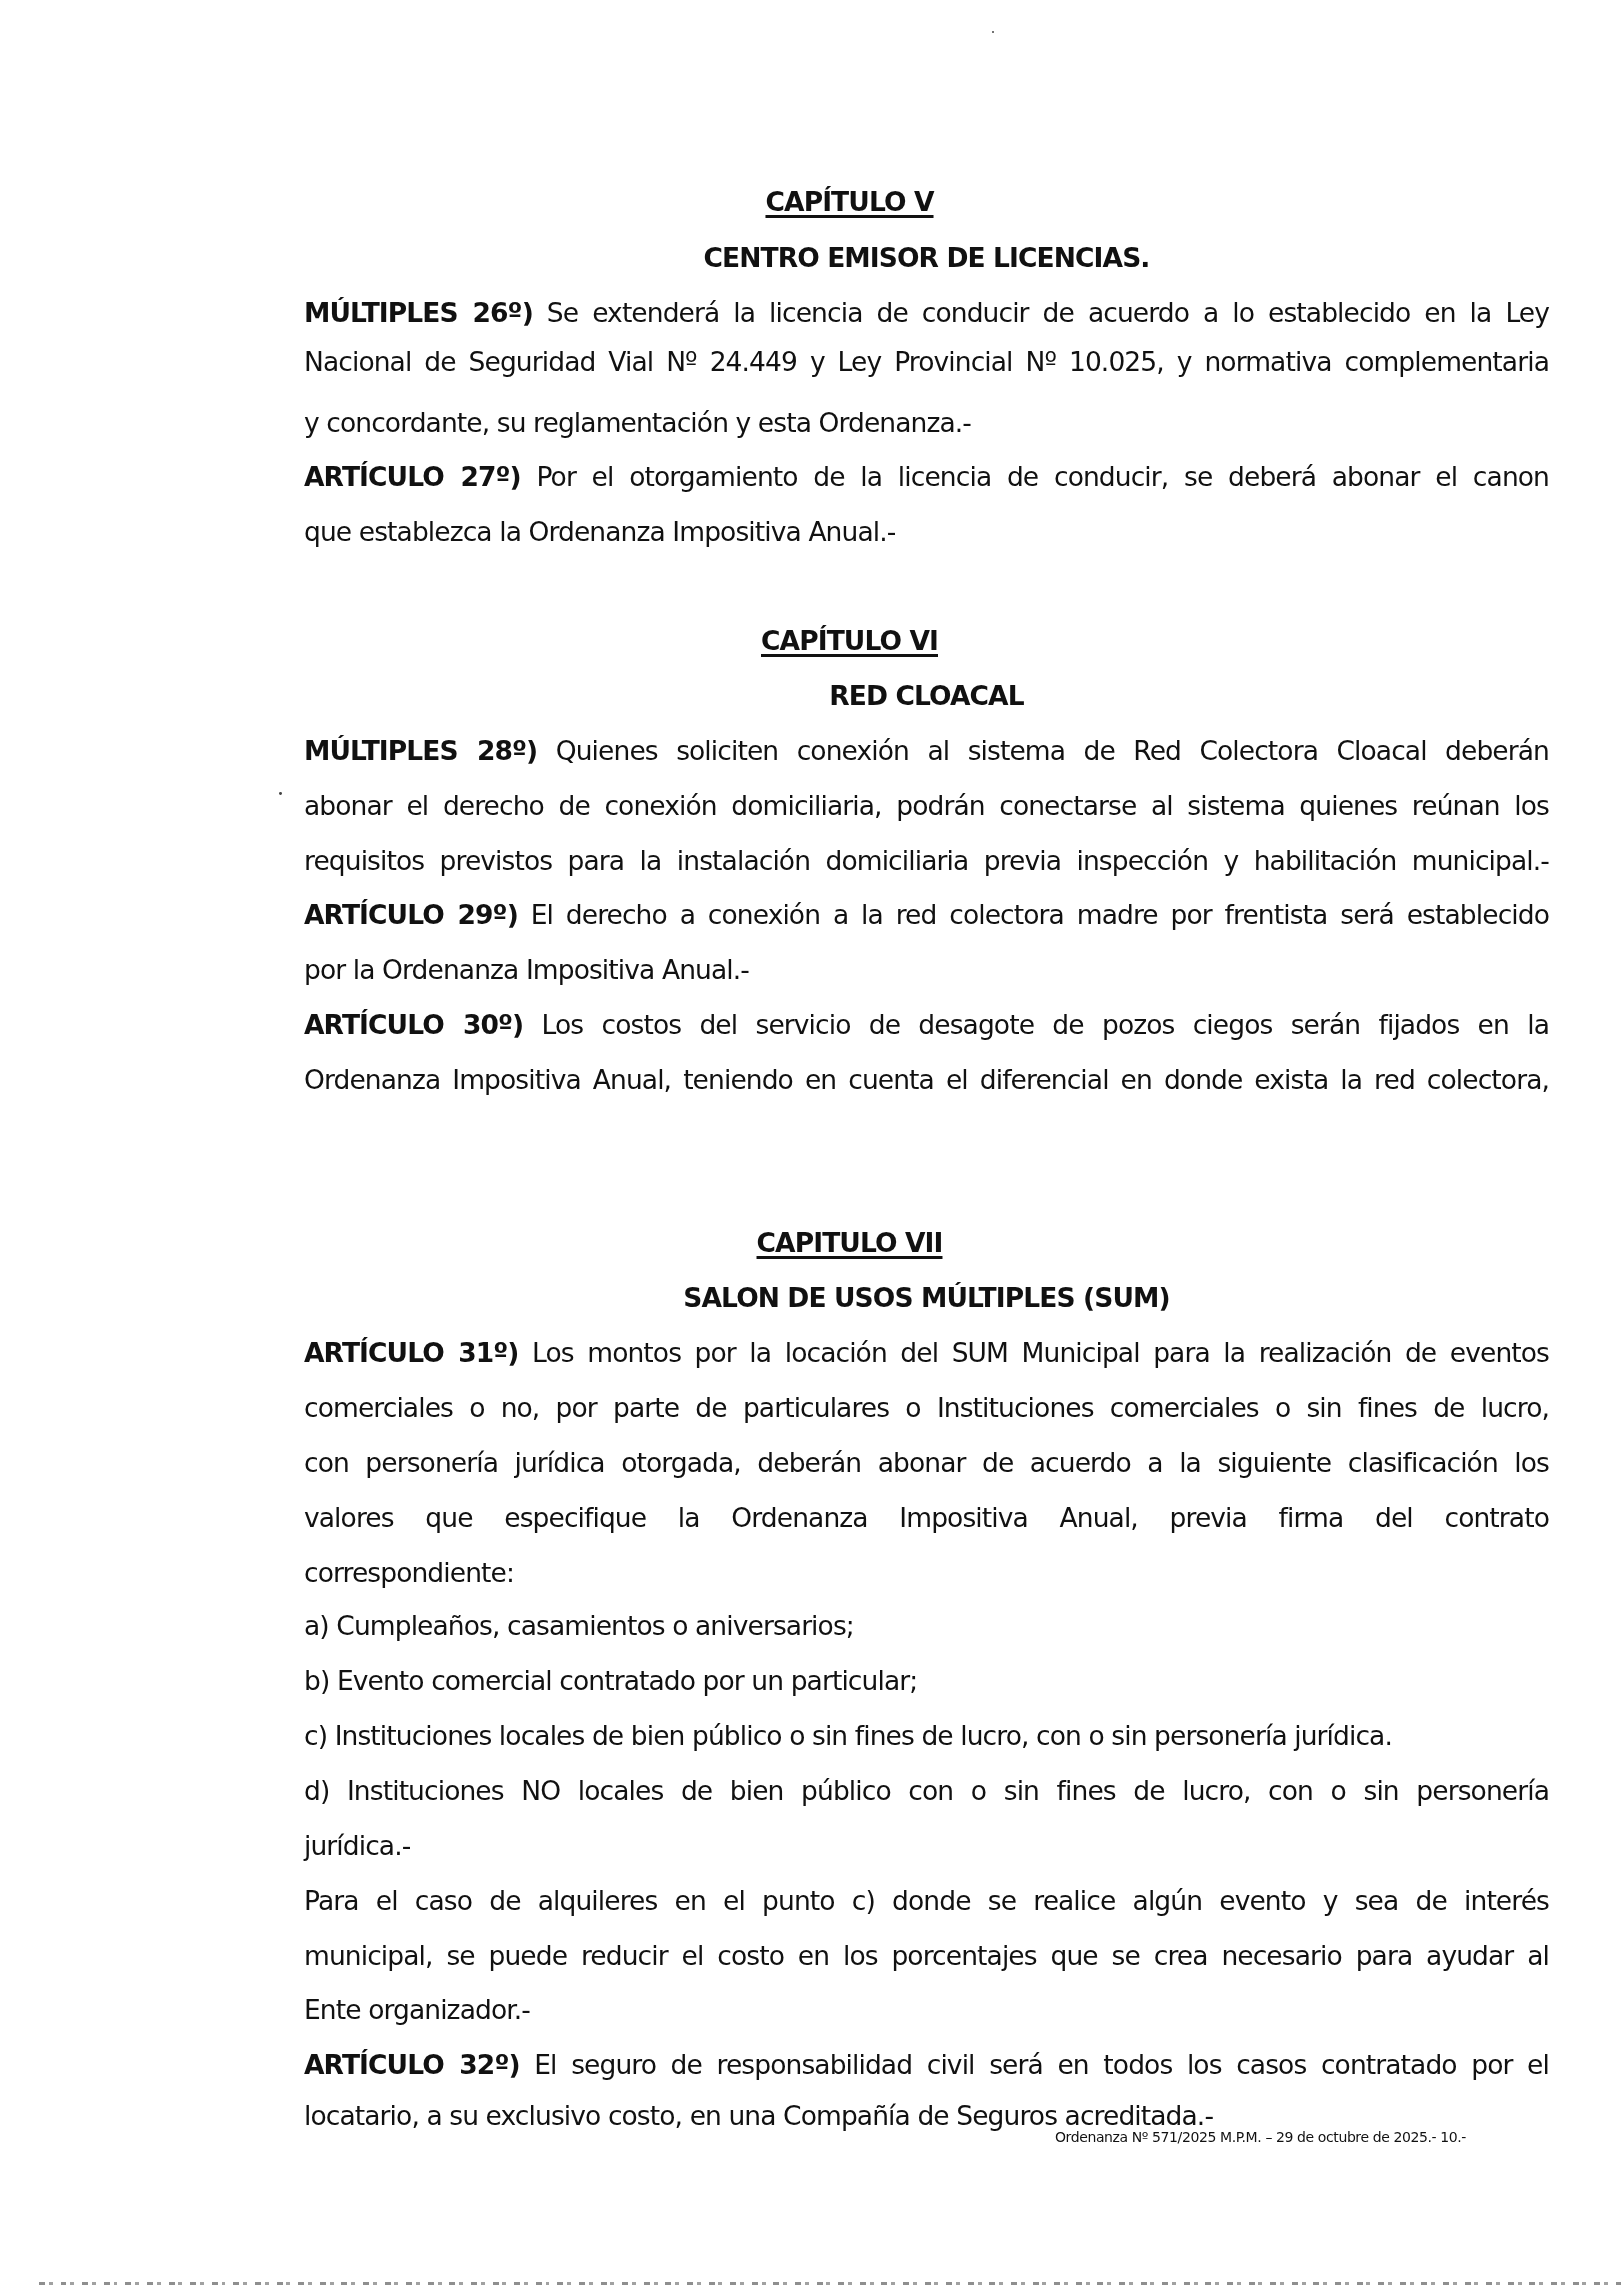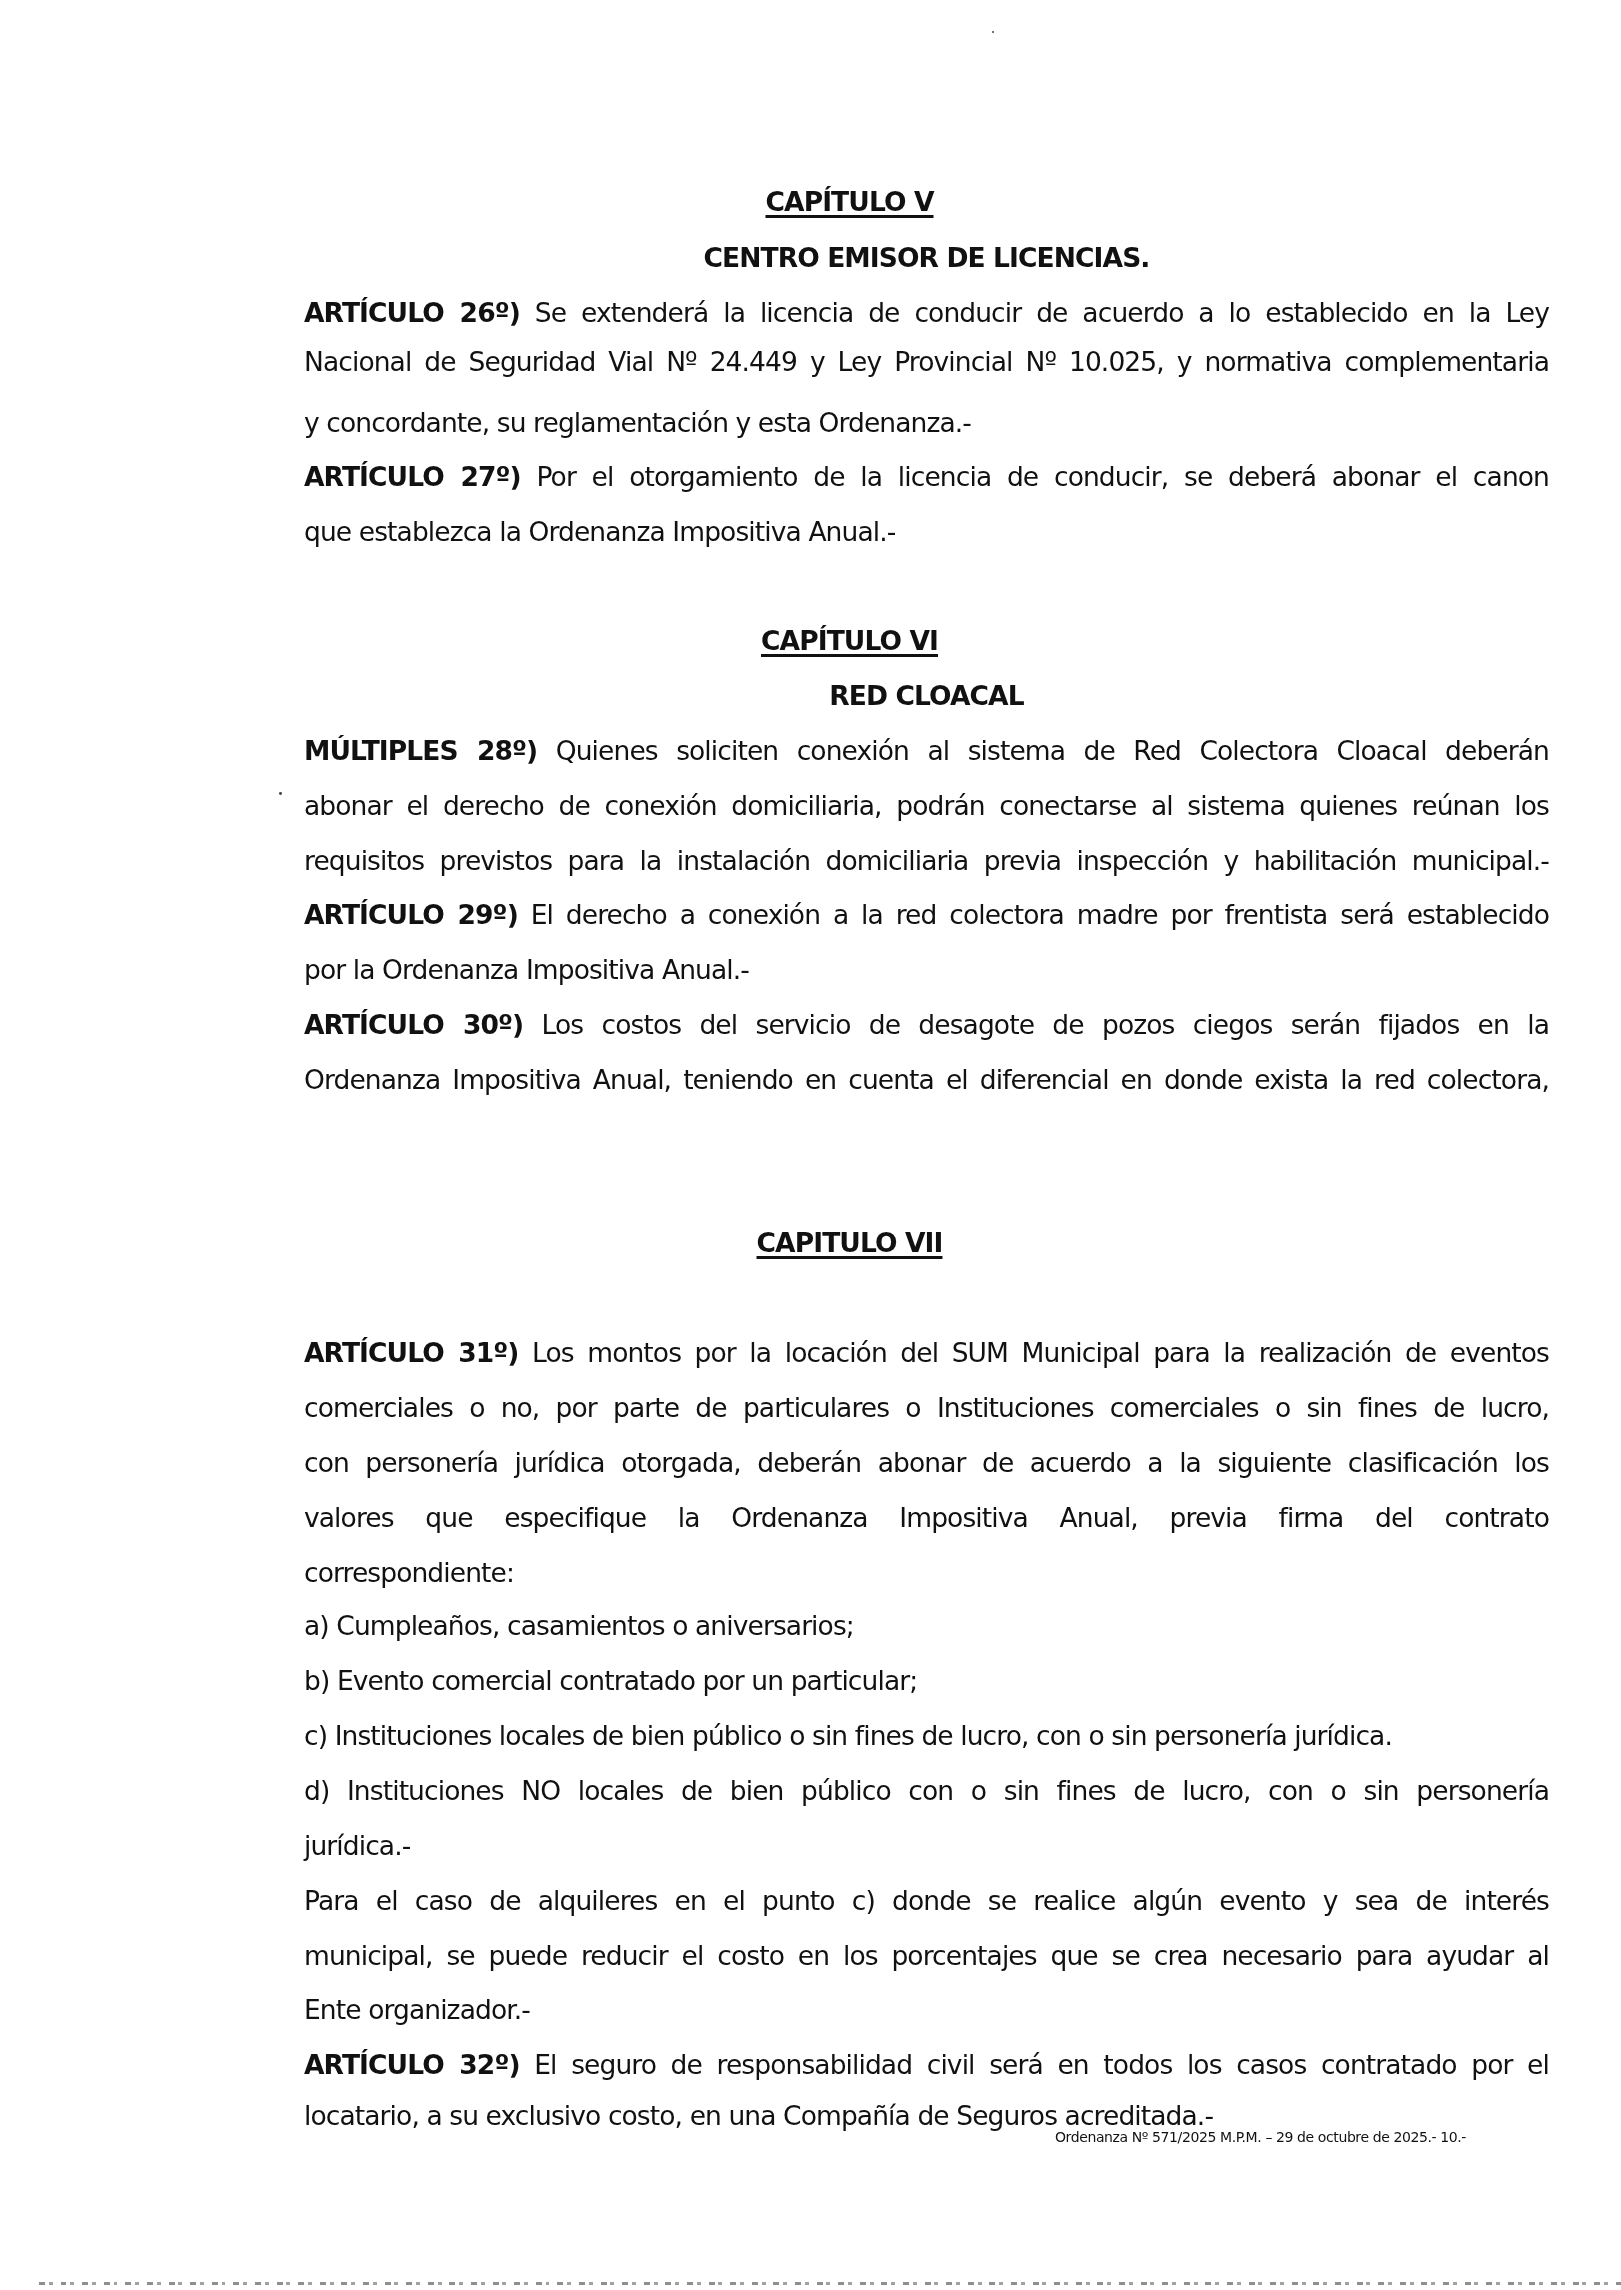"ARTÍCULO 26º)" b { text: ARTÍCULO -> MÚLTIPLES }
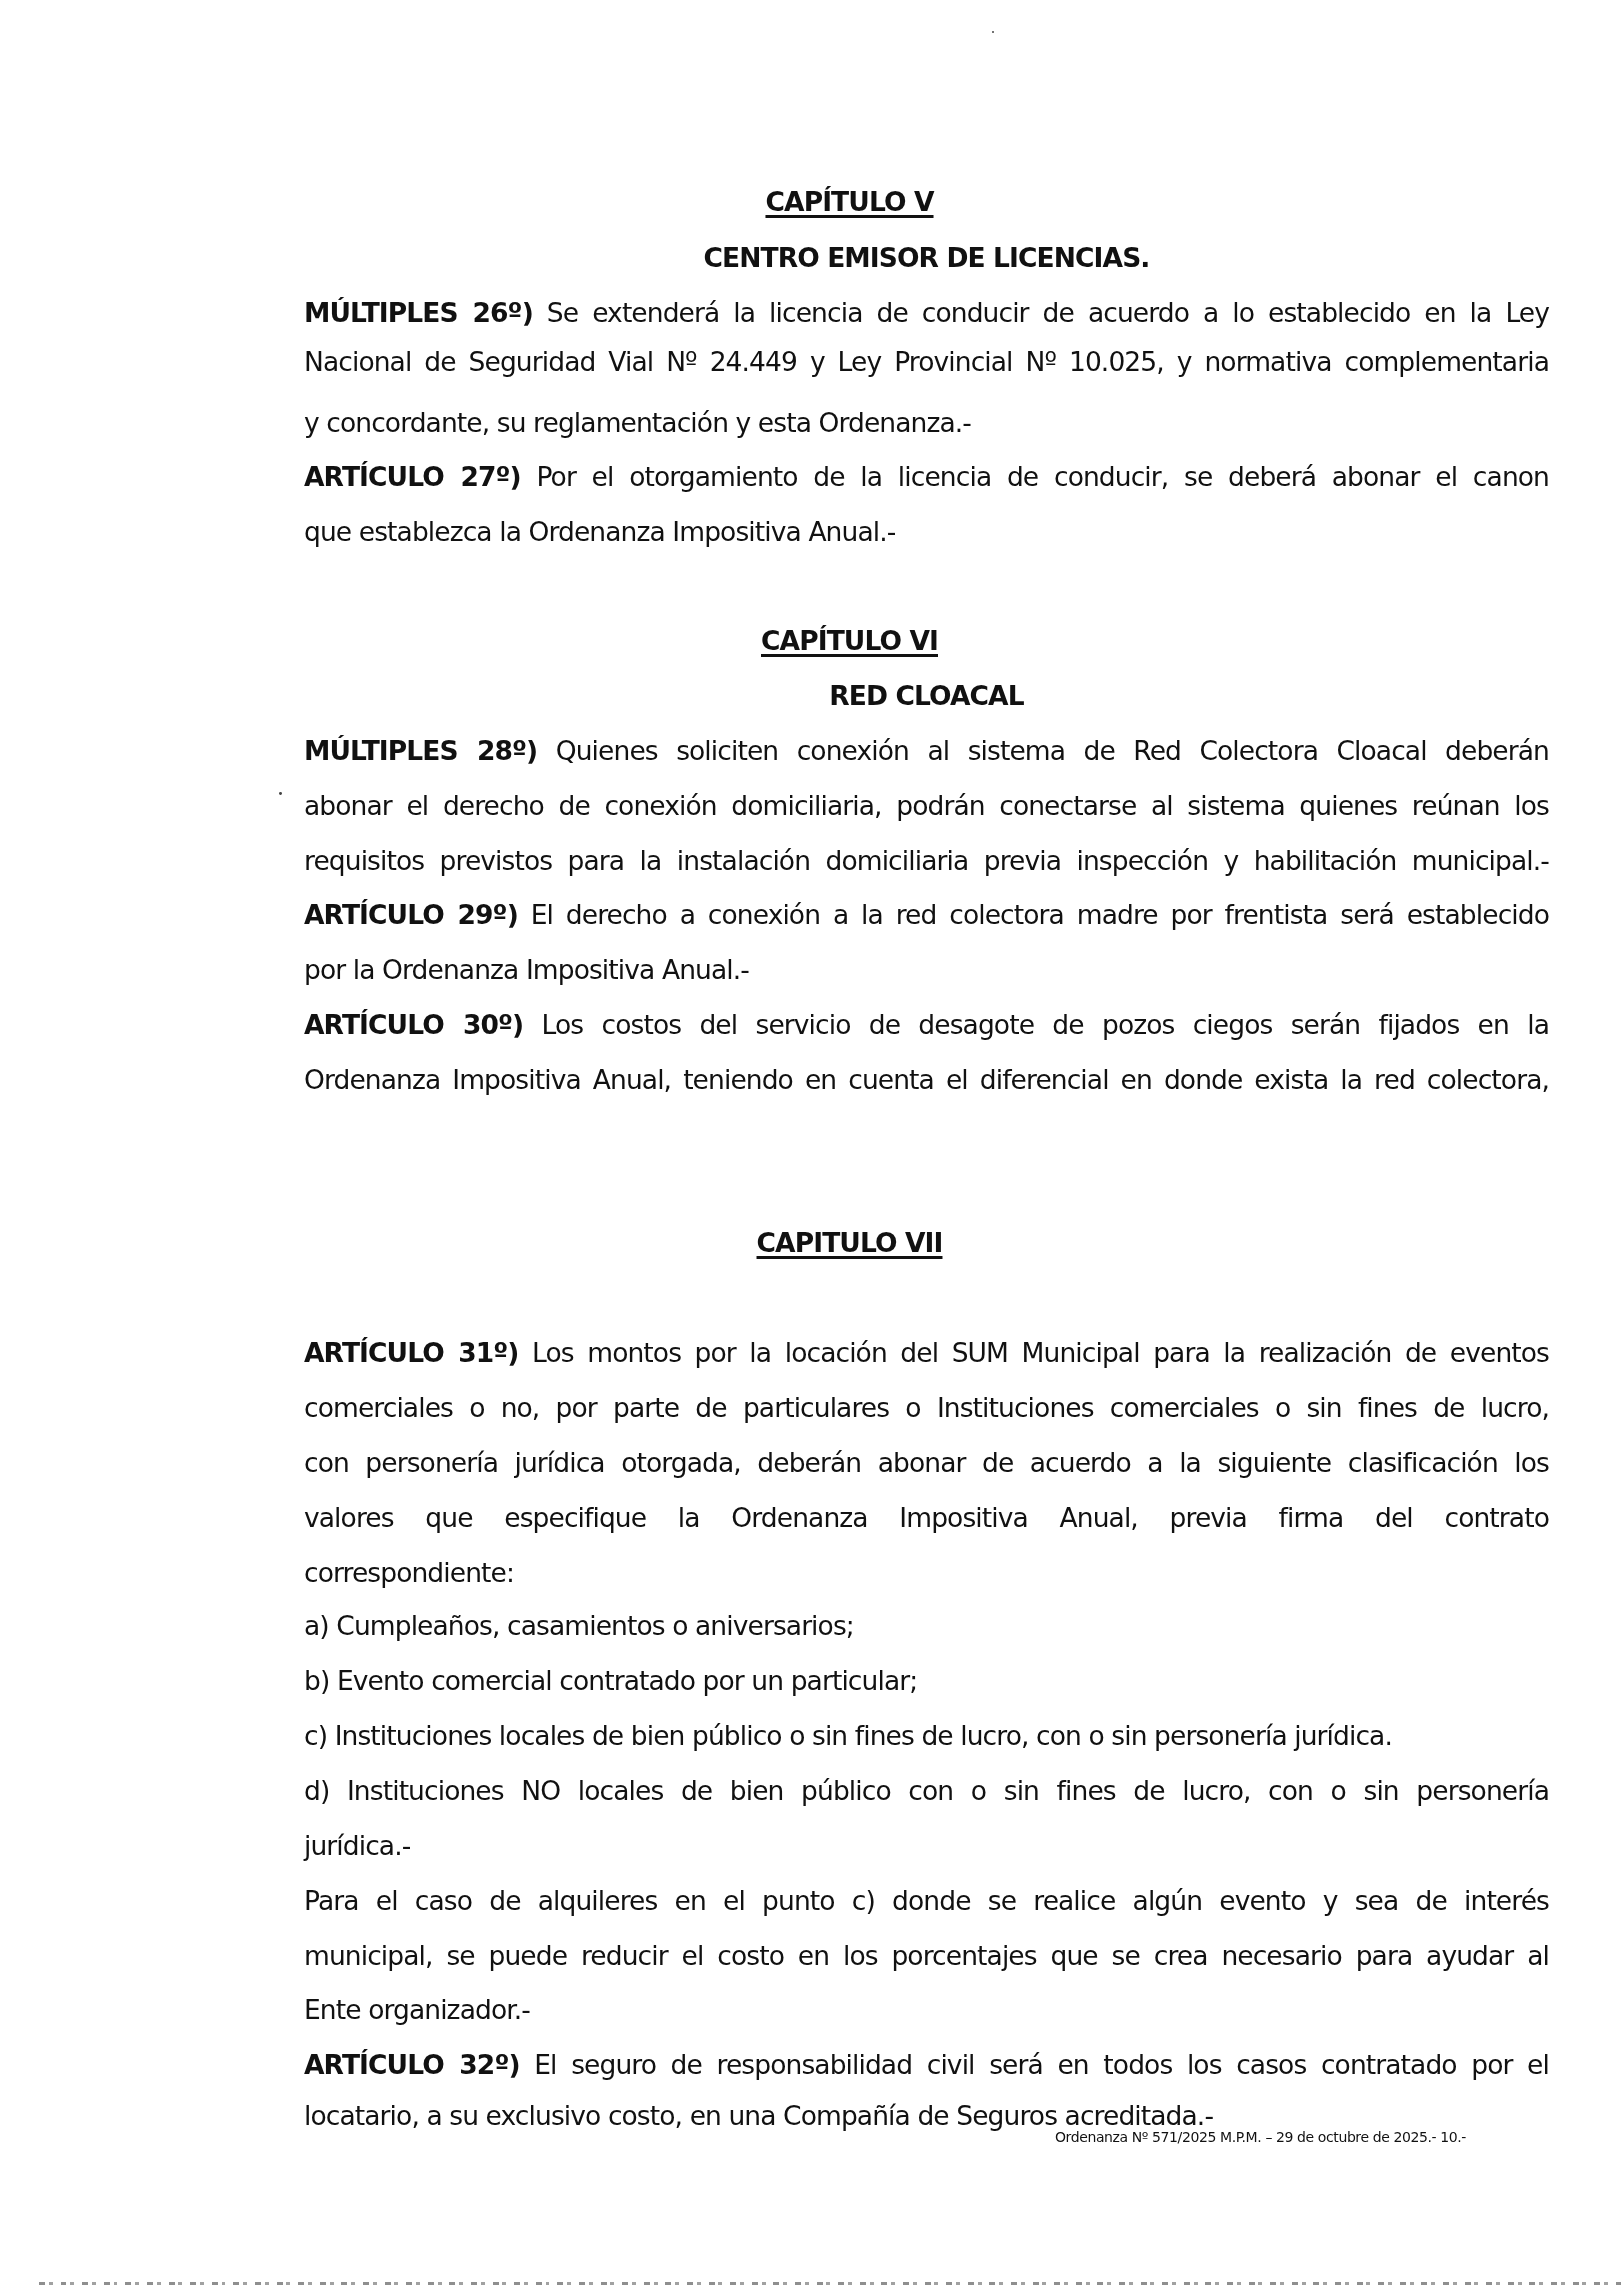"SALON DE USOS MÚLTIPLES (SUM)" div.line { html: none -> <div>SALON DE USOS MÚLTIPLES (SUM)</div> }
